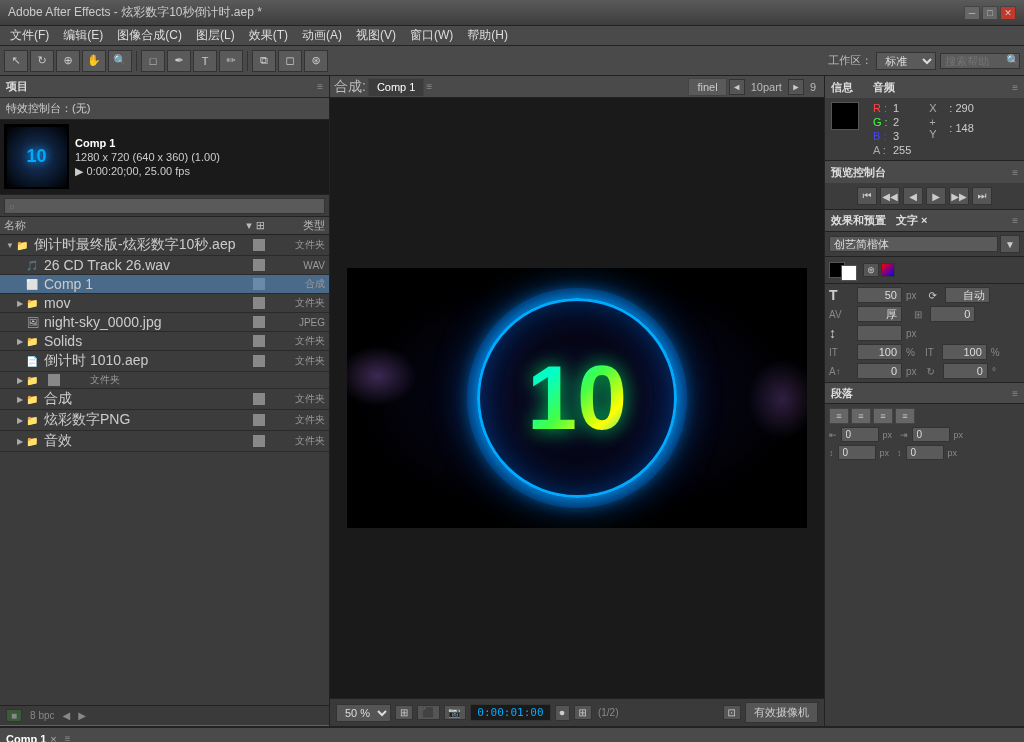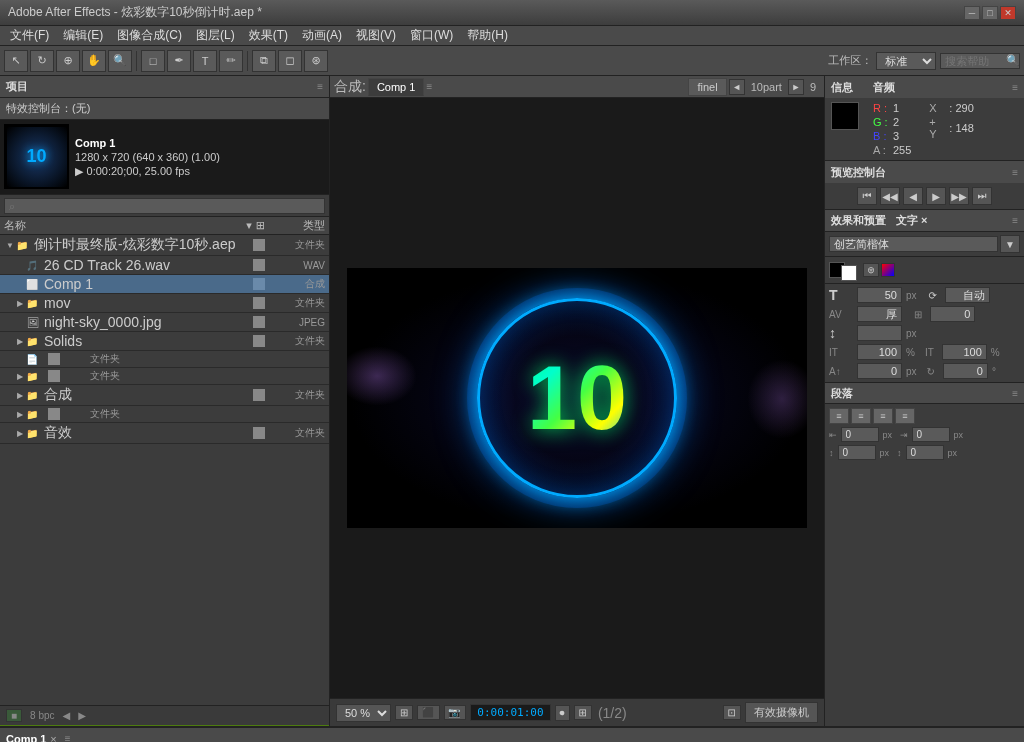"倒计时 1010.aep" span.file-name { html: none -> <span>倒计时 1010.aep</span> }
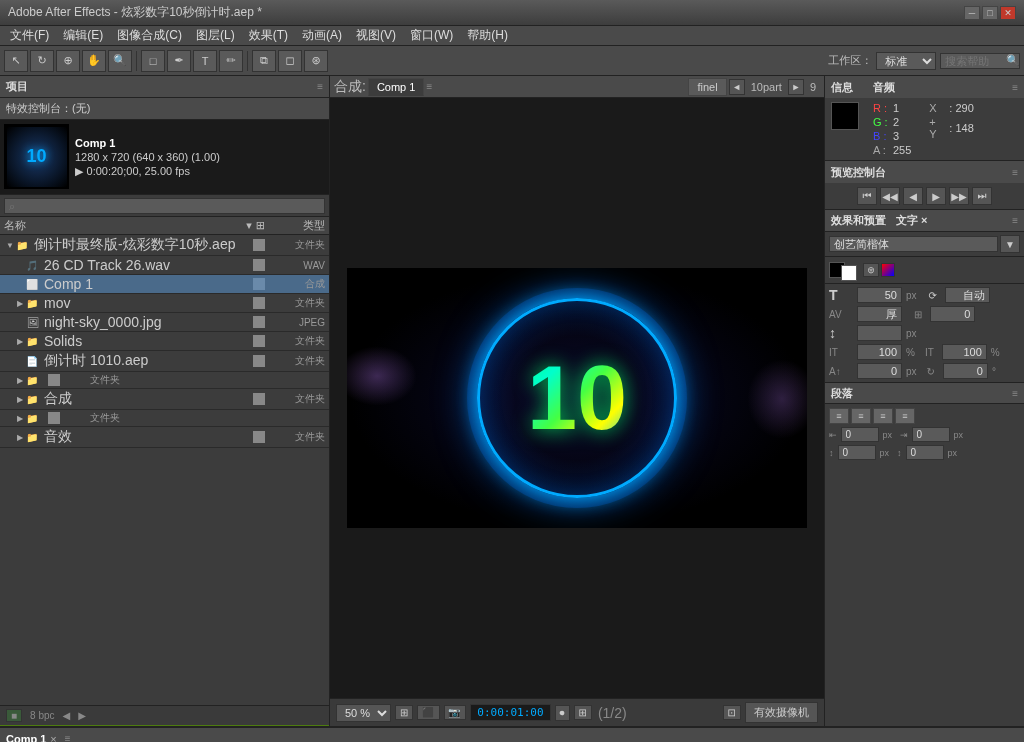"炫彩数字PNG" span.file-name { html: none -> <span>炫彩数字PNG</span> }
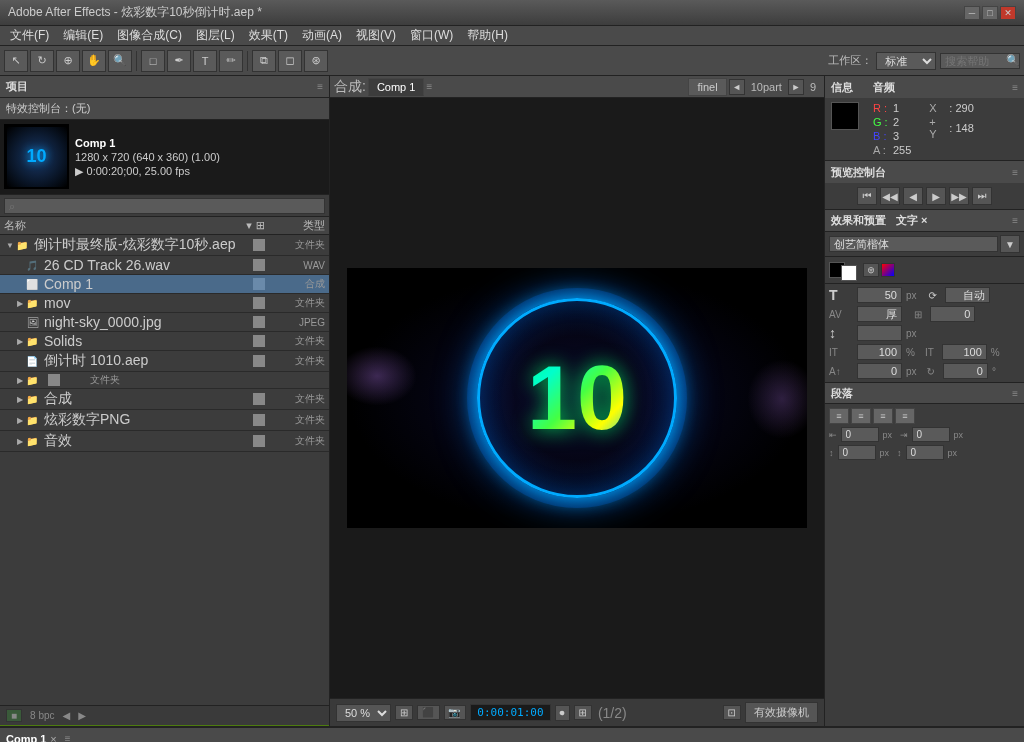"(1/2)" span { font-size: 14px -> 10px }
